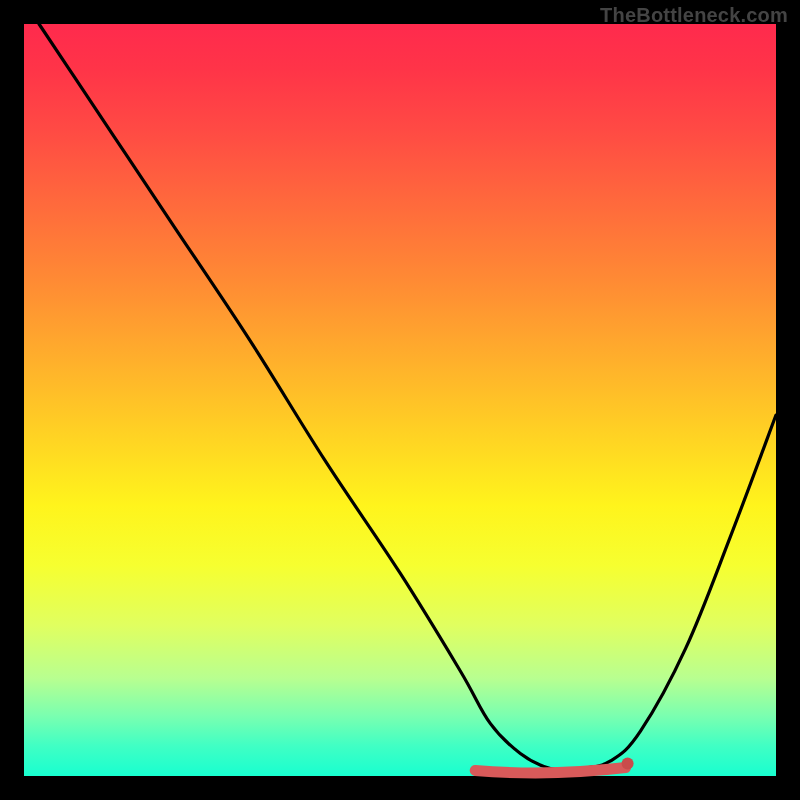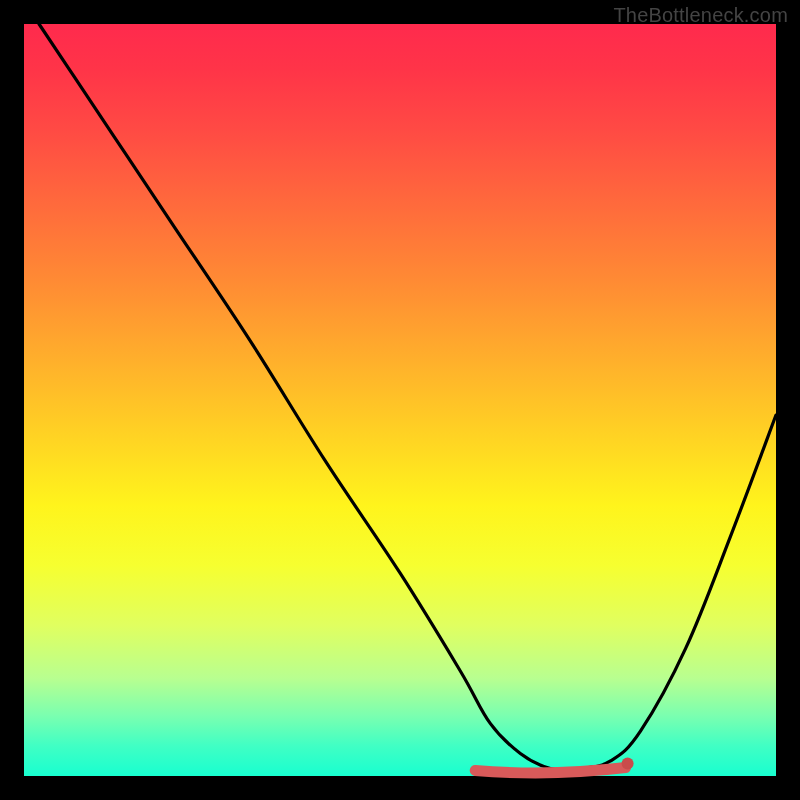"TheBottleneck.com" .watermark { font-weight: 400 -> 700 }
